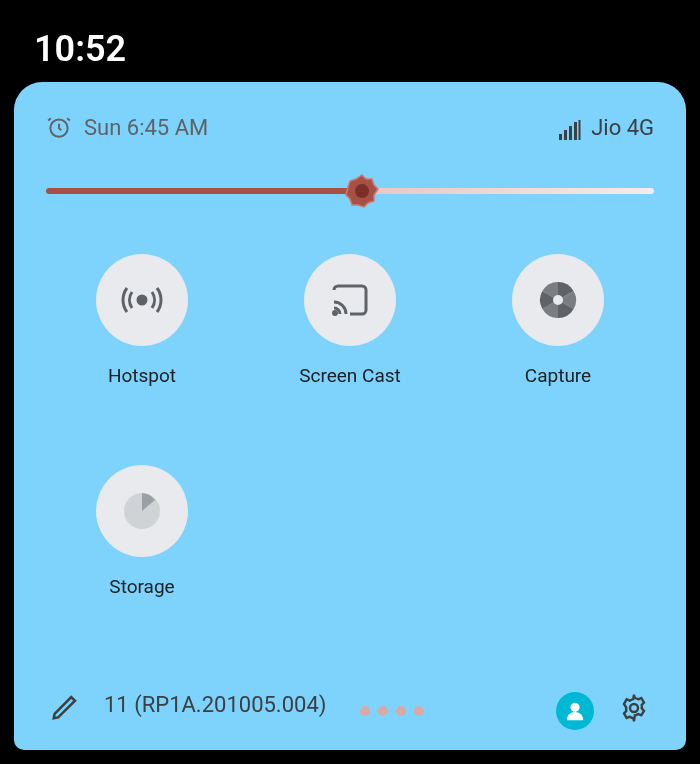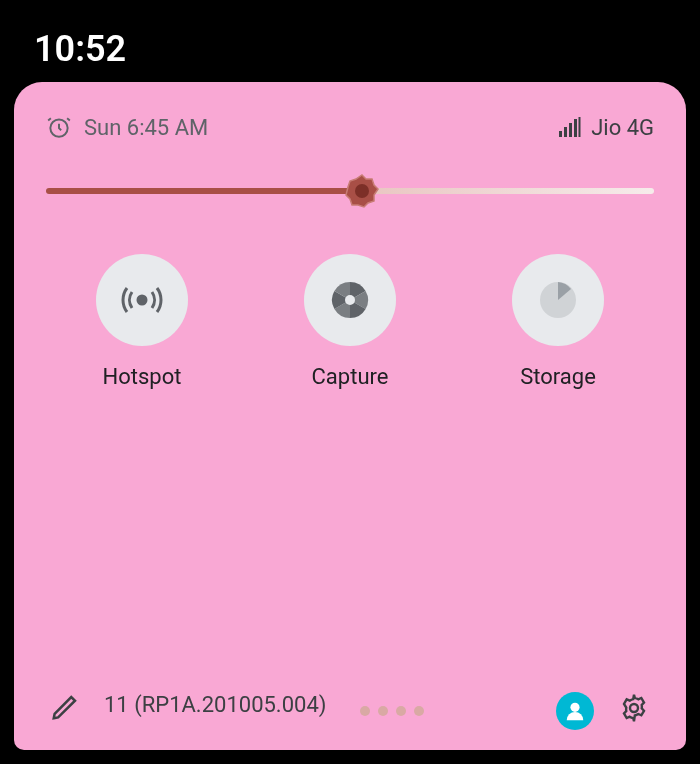"Sun 6:45 AM" .panel { background: #f9a8d4 -> #7dd3fc }
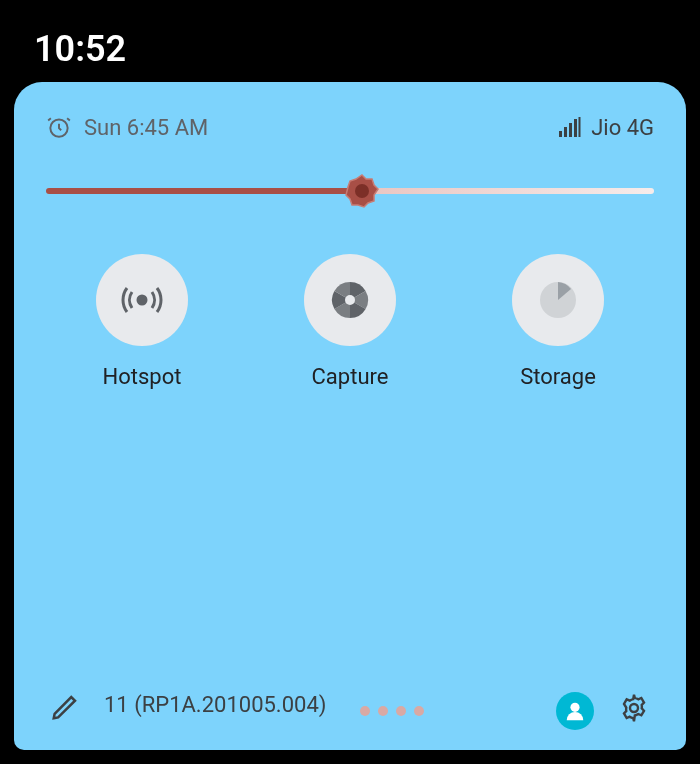"Jio 4G" .status-right { align-items: center -> flex-end }
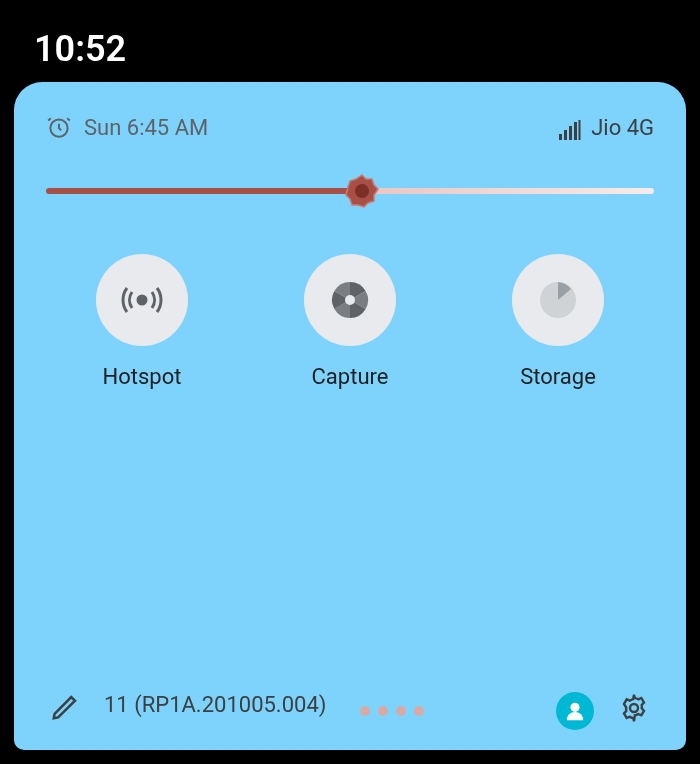"Hotspot" .tile-label { font-size: 22px -> 19px }
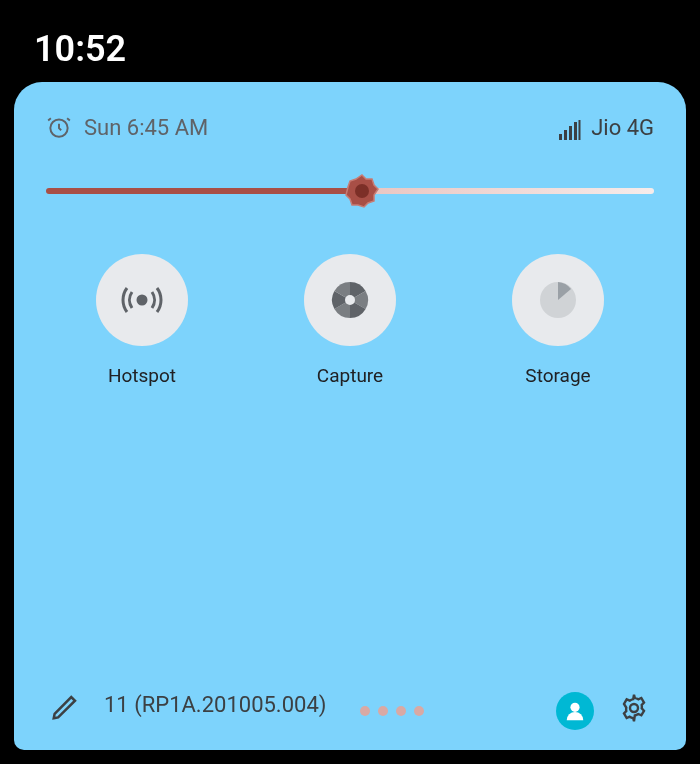"Screen Cast" div.tile { html: none -> <div> <div> <svg> <path></path> <path></path> <path></path> <circle></circle> </svg> </div> <div>Screen Cast</div> </div> }
